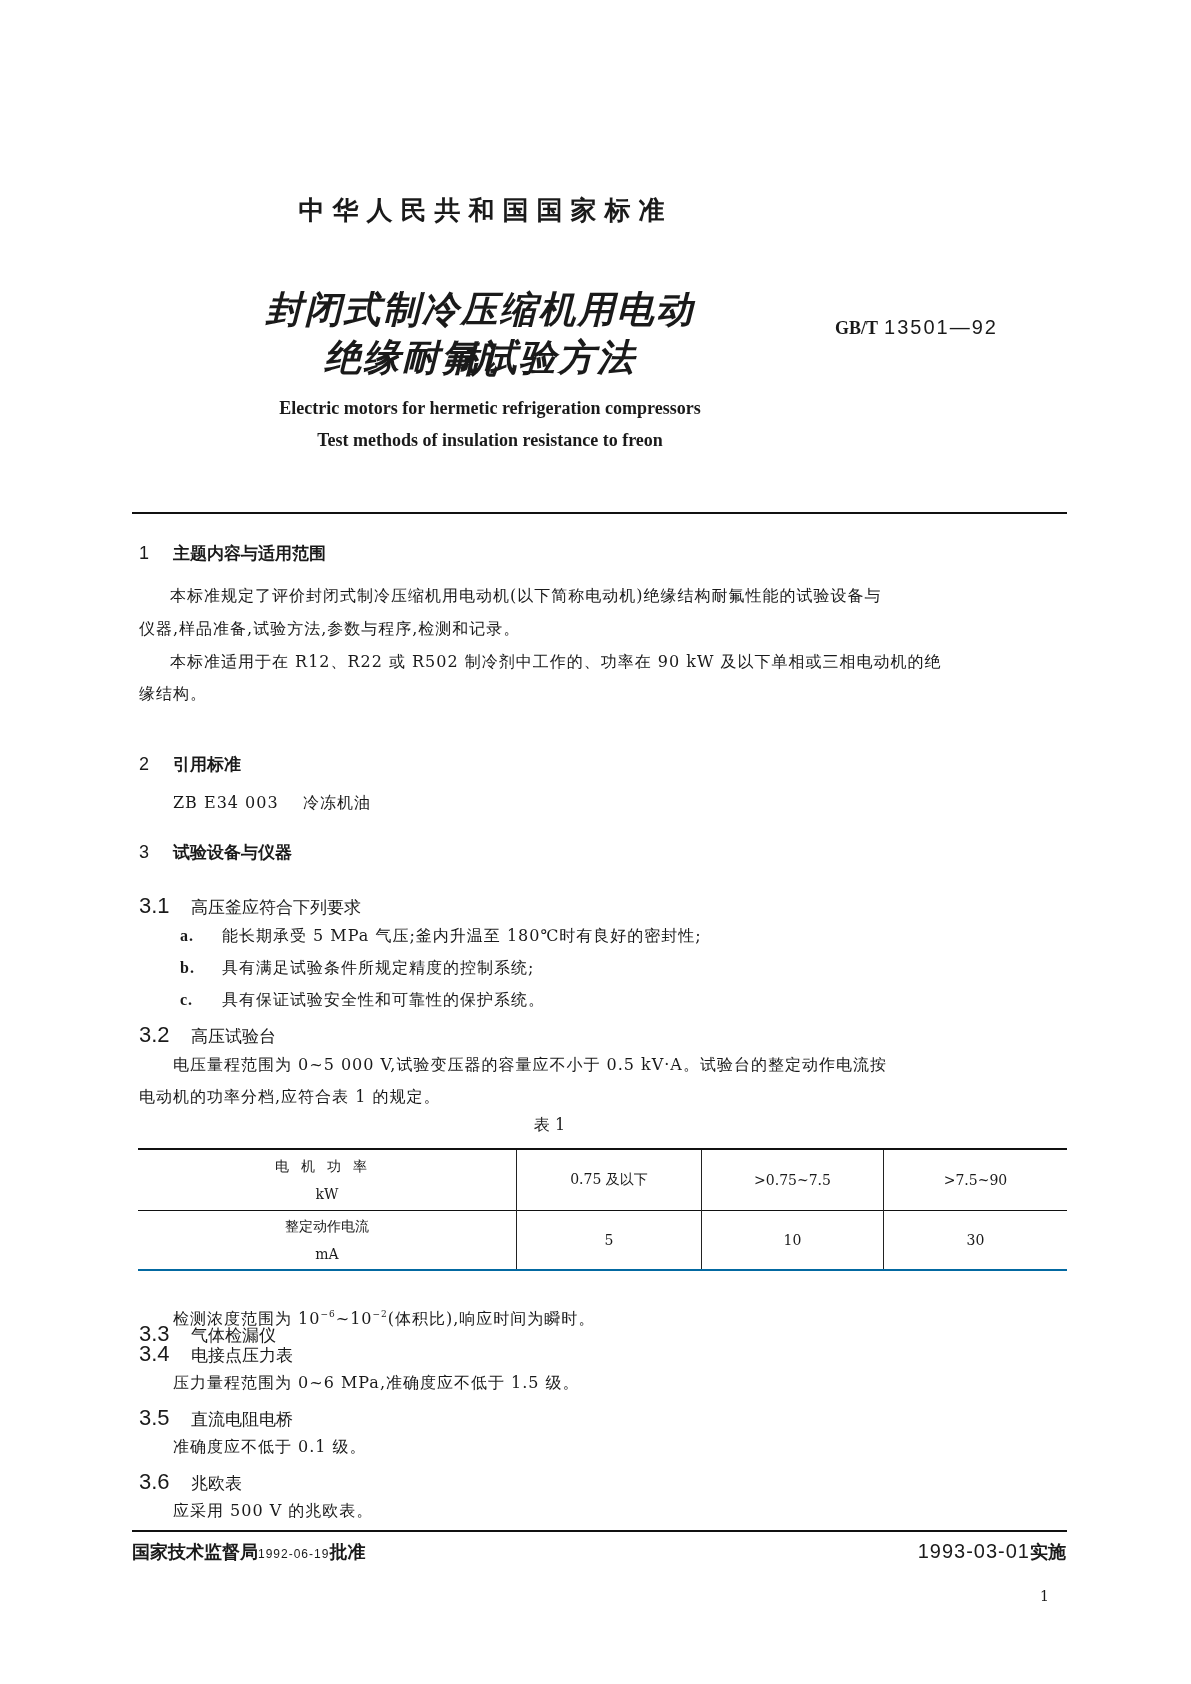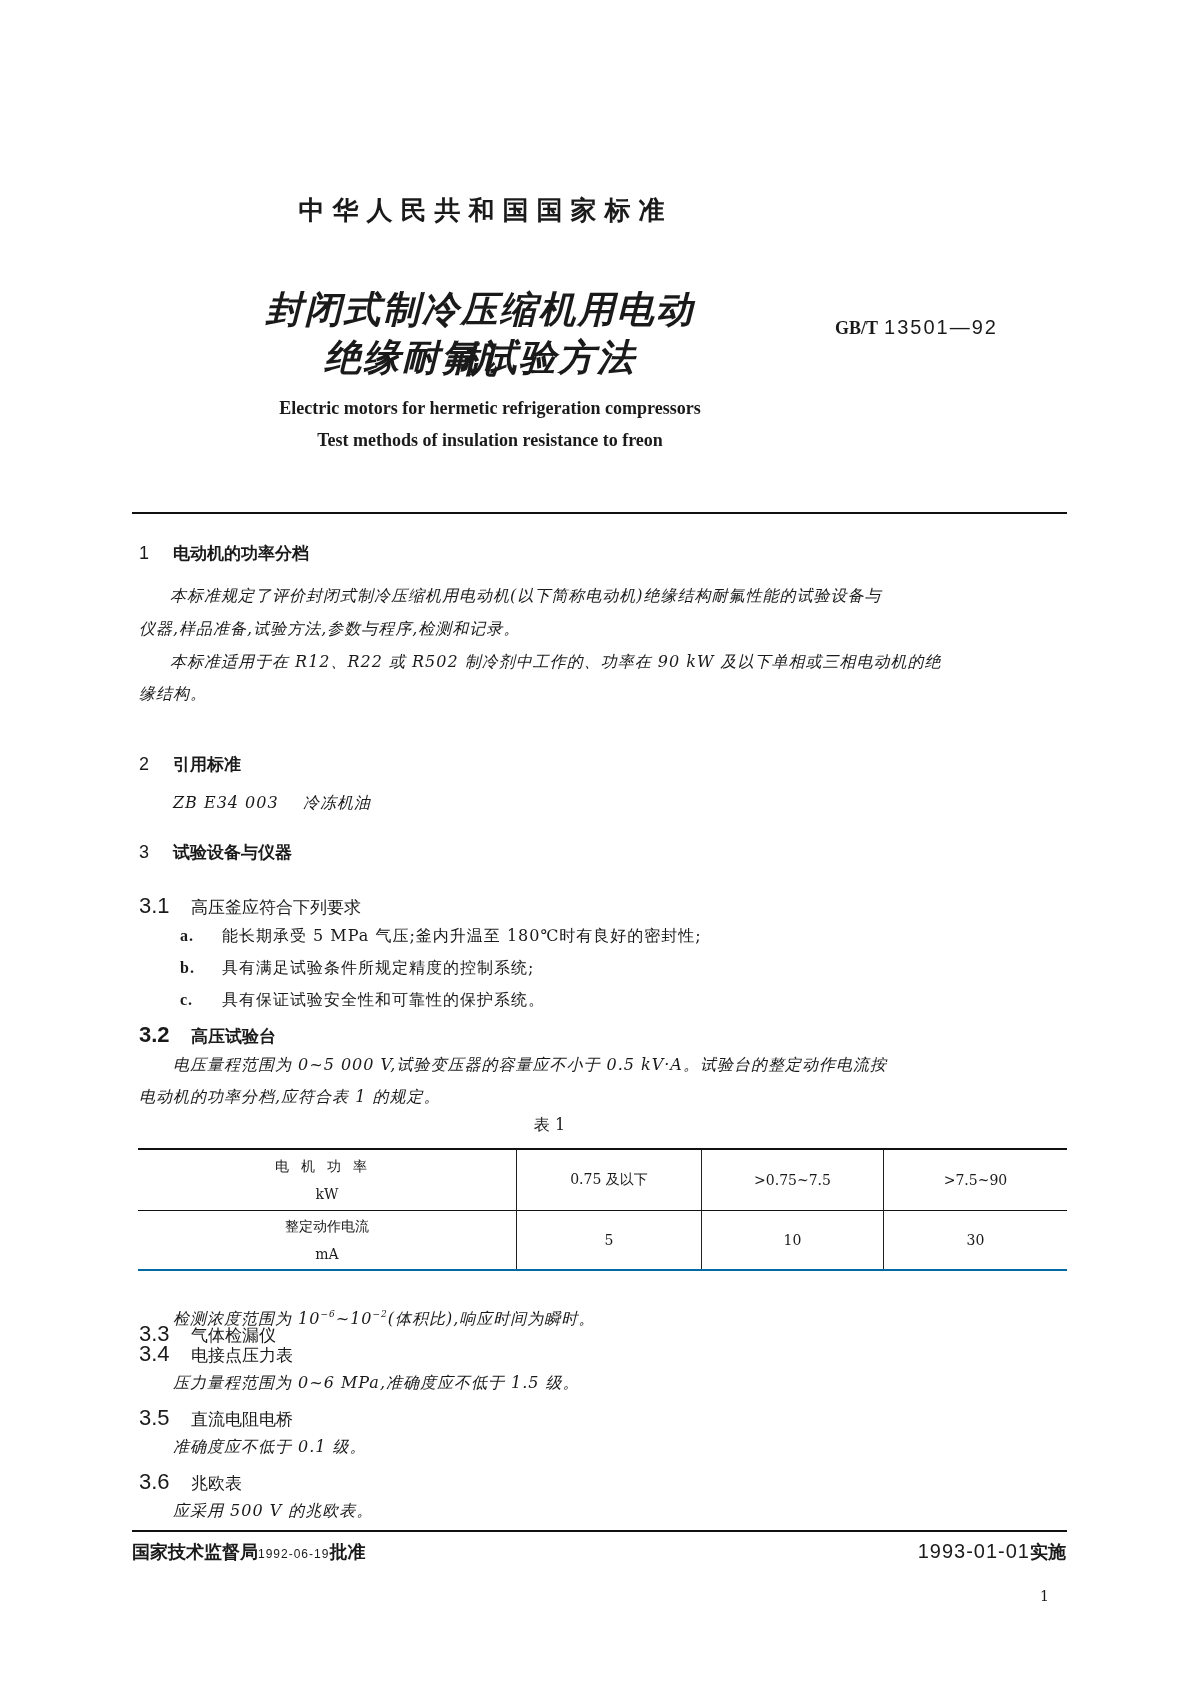"电动机的功率分档" span { text: 电动机的功率分档 -> 主题内容与适用范围 }
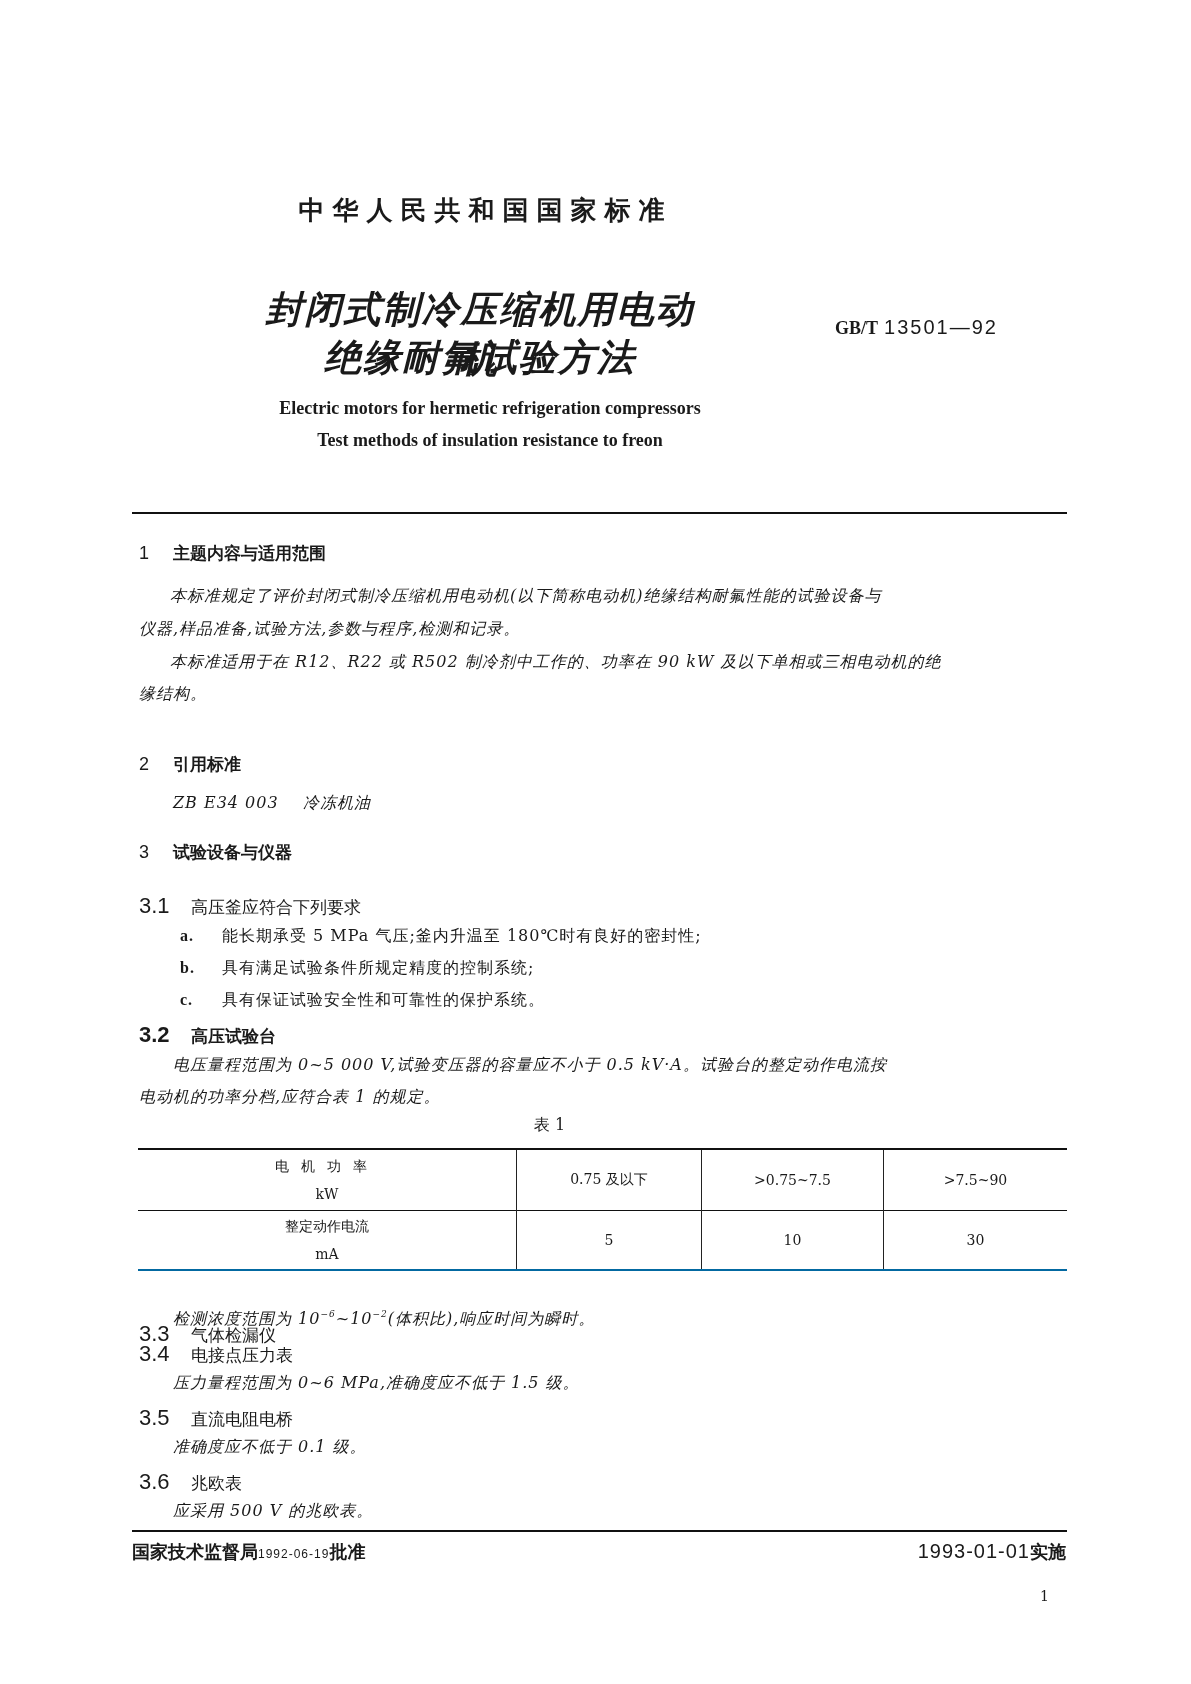"本标准规定了评价封闭式制冷压缩机用电动机(以下简称电动机)绝缘结构耐氟性能的试验" .p { font-style: italic -> none }
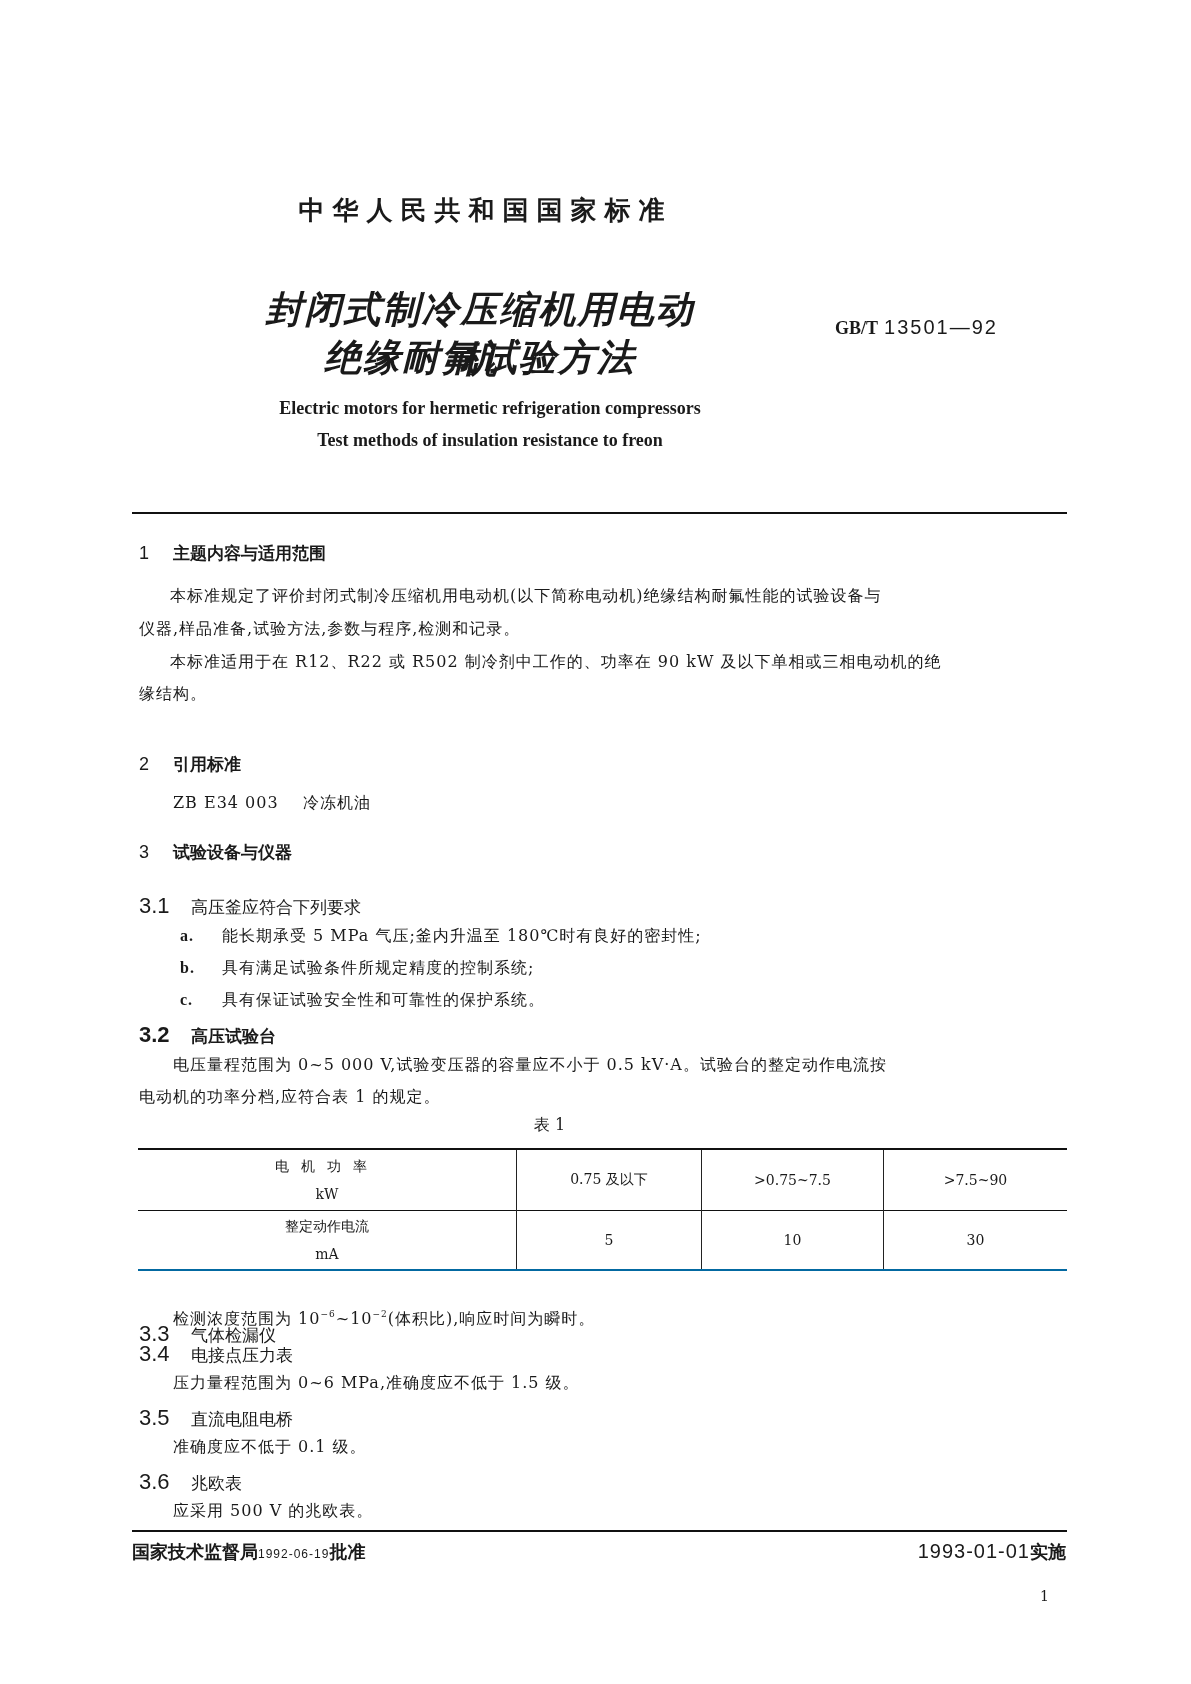"3.2 高压试验台" div.abs { font-weight: bold -> none }
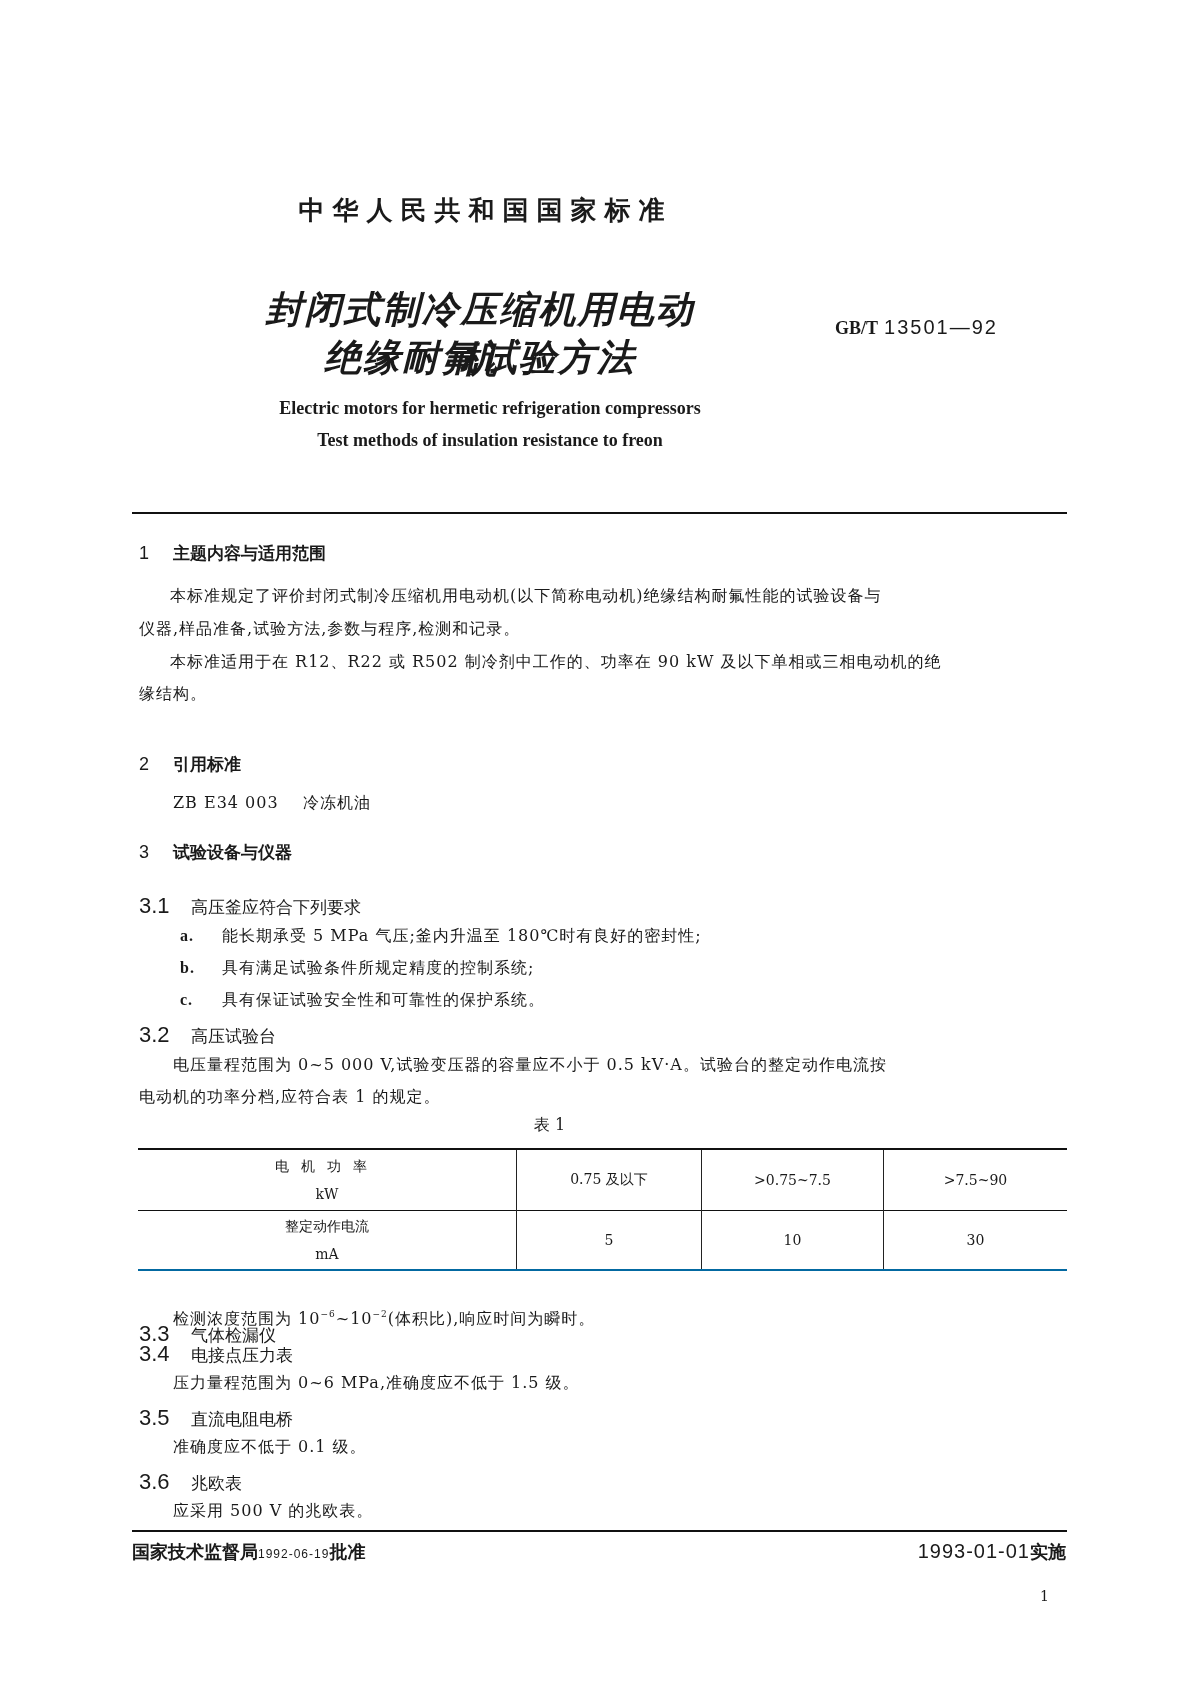"1993-01-01" span.d { text: 1993-01-01 -> 1993-03-01 }
